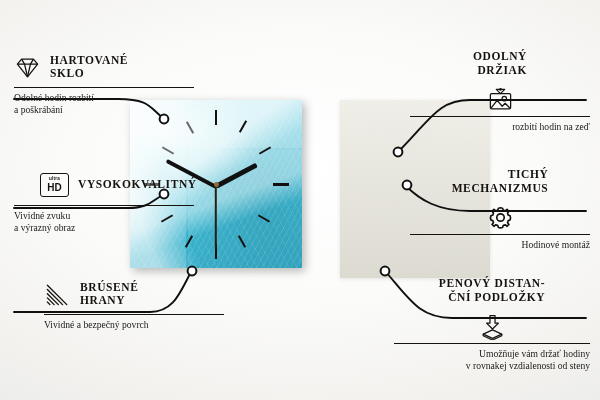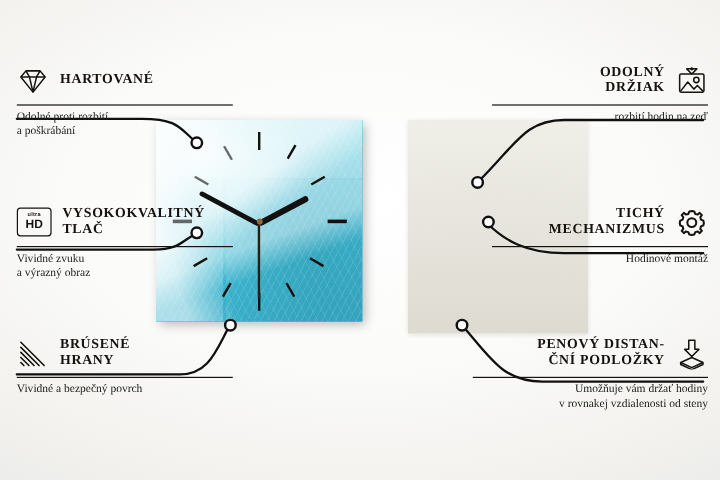"ODOLNÝ" .feat.right .head { flex-direction: row -> column; justify-content: flex-end -> flex-start }
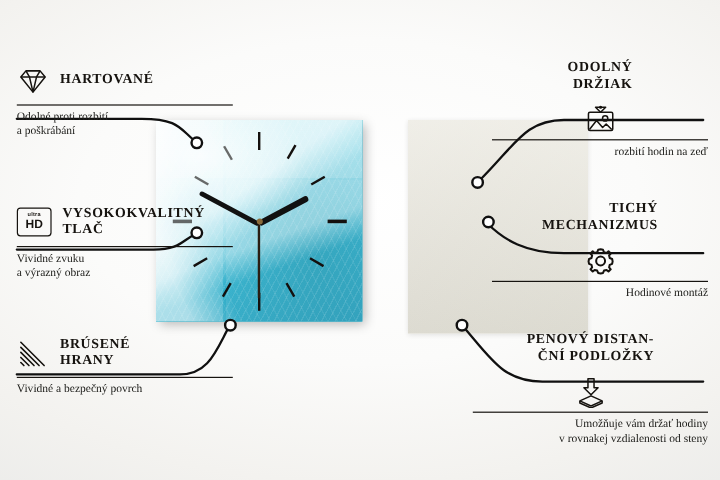"SKLO" div.title { html: none -> <div>SKLO</div> }
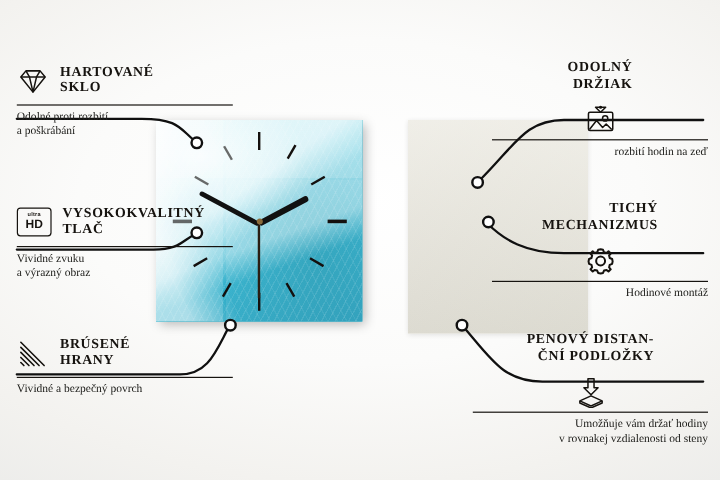"Odolné proti rozbití" div.desc { text: proti -> hodin }
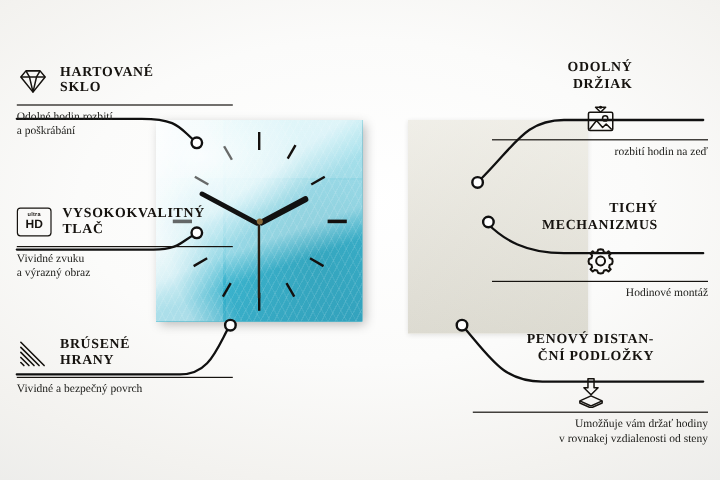"HD" .hdbadge { margin-left: none -> 26px }
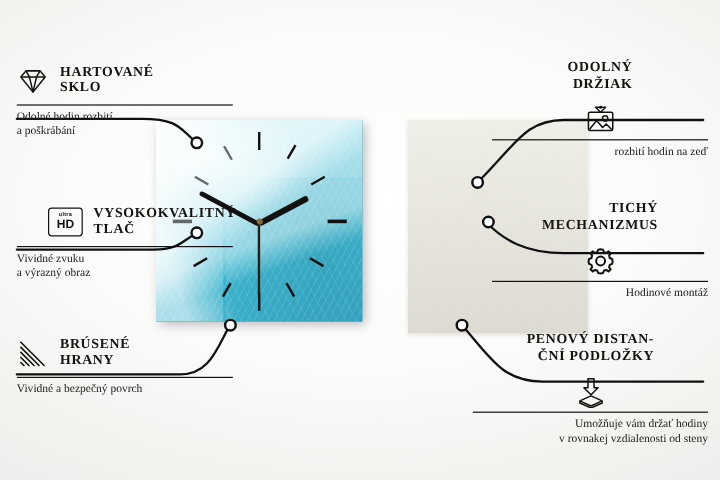"TLAČ" div.title { html: <div>TLAČ</div> -> none }
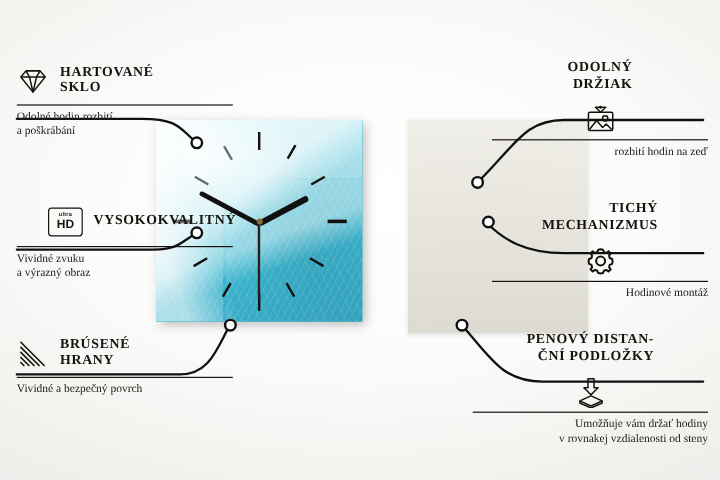"BRÚSENÉ" div.feat { margin-left: none -> 30px }
